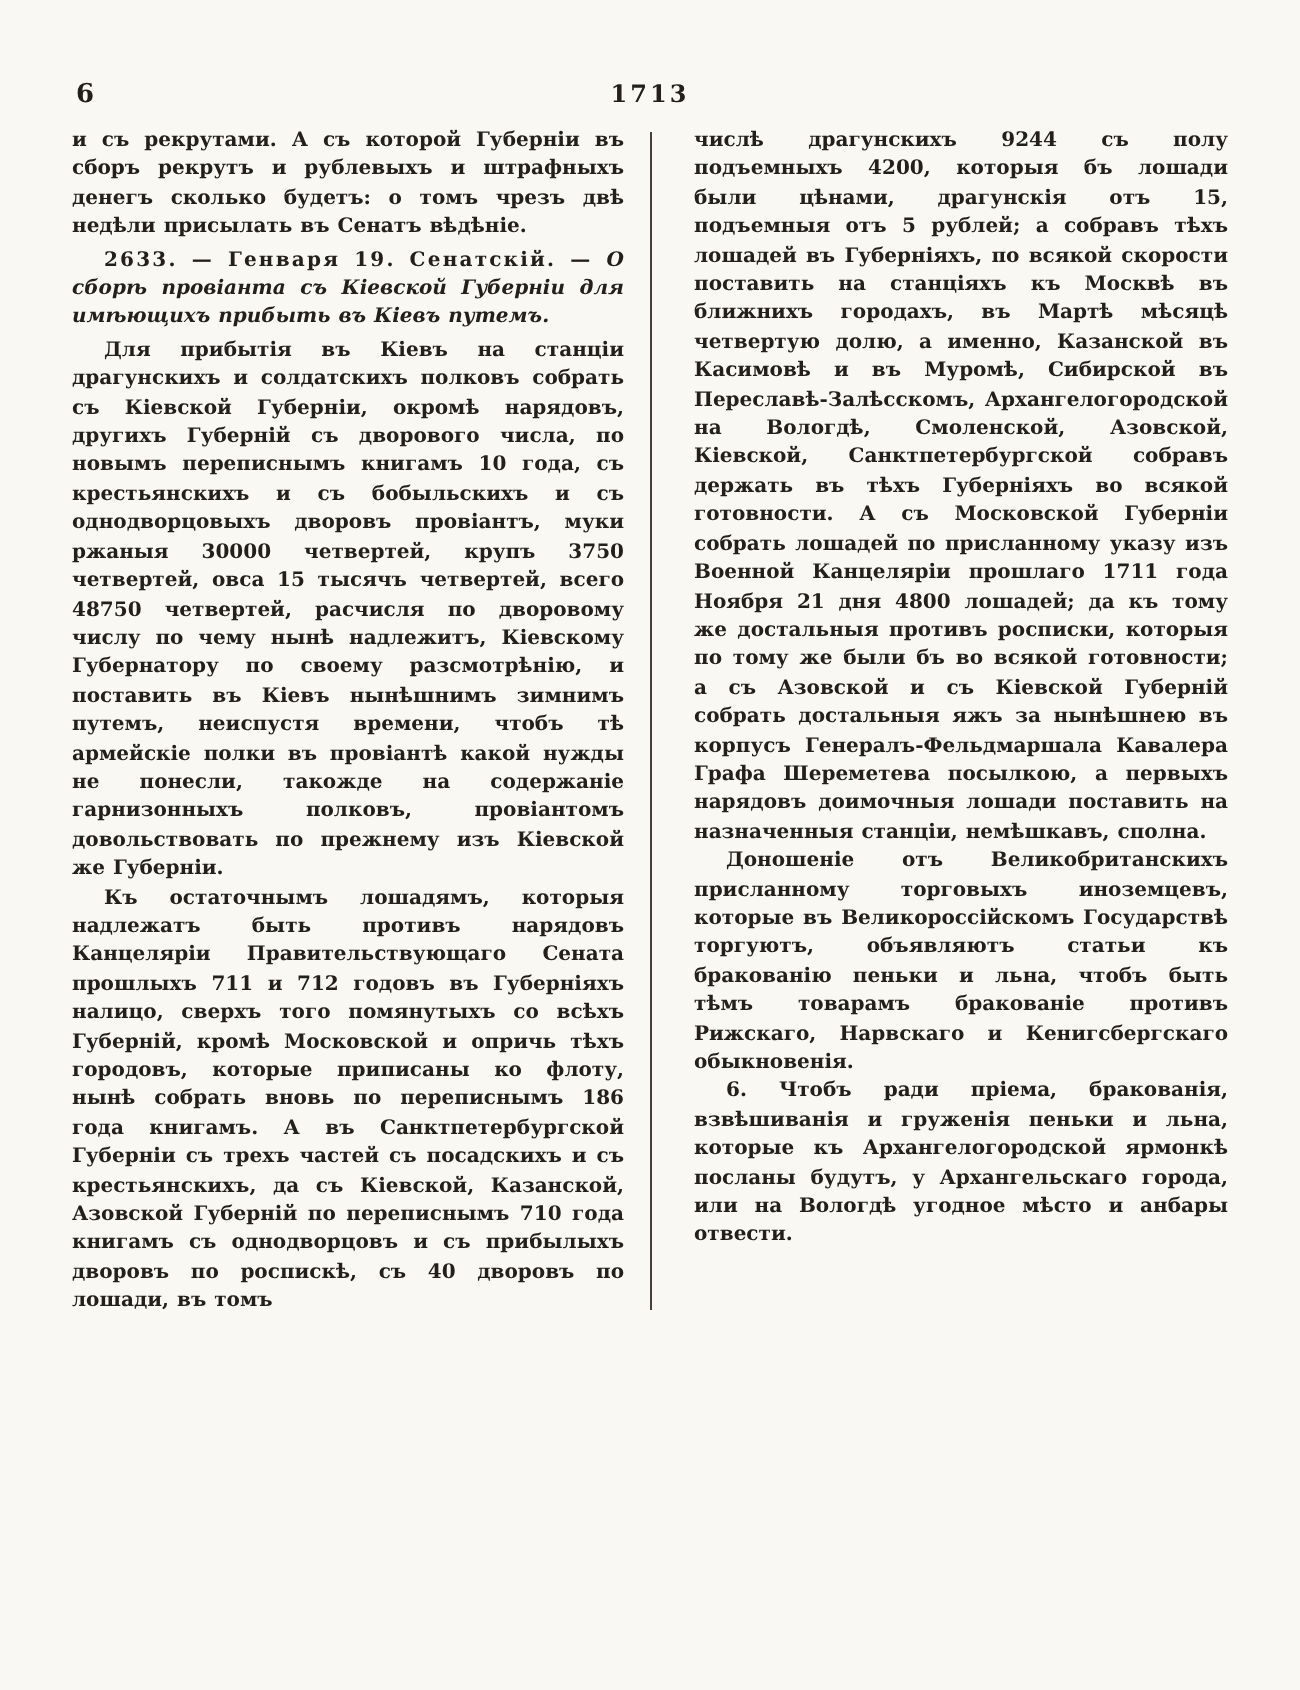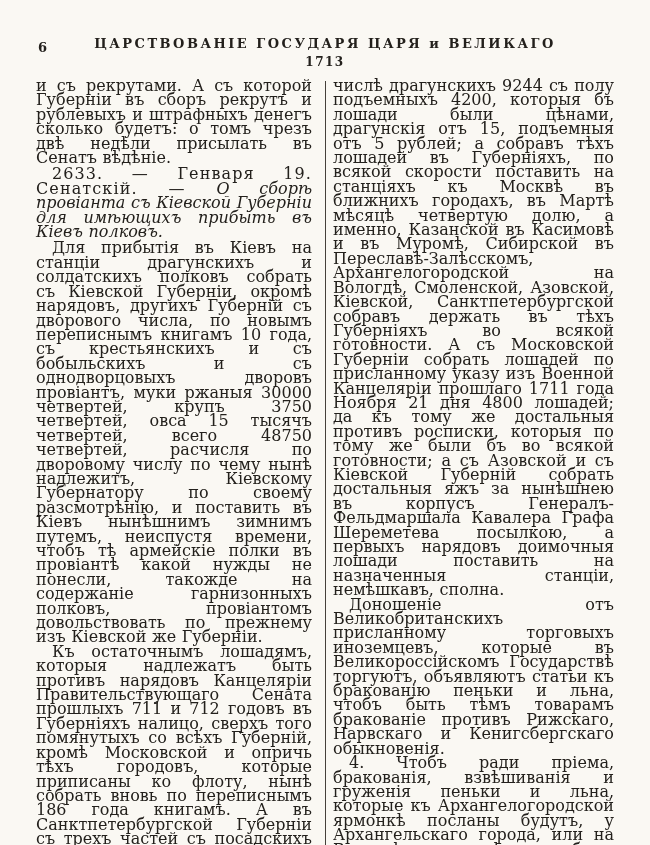"ЦАРСТВОВАНІЕ ГОСУДАРЯ ЦАРЯ и ВЕЛИКАГО" div.running-head { html: <div>ЦАРСТВОВАНІЕ ГОСУДАРЯ ЦАРЯ и ВЕЛИКАГО</div> -> none }
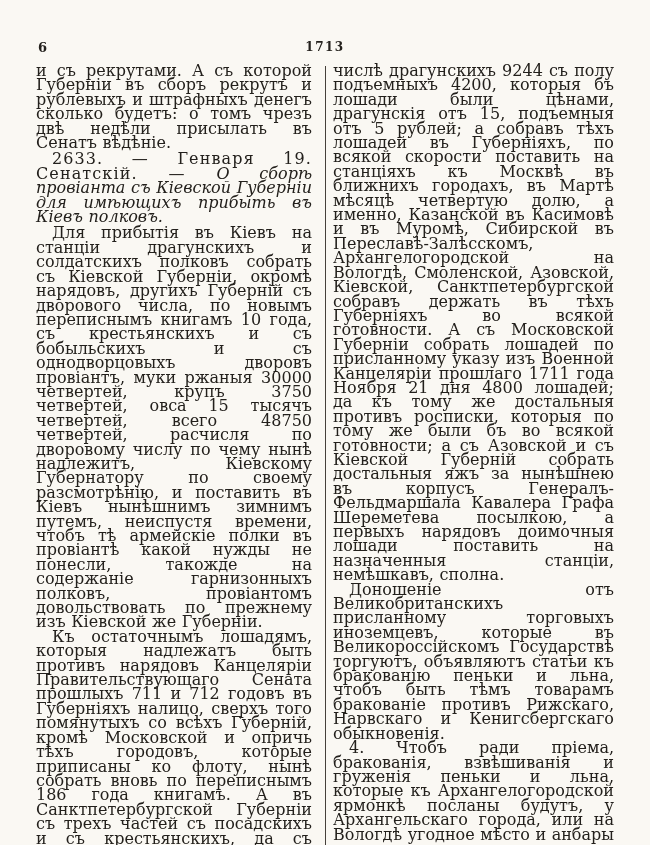"и съ рекрутами. А съ" p.para { font-size: 16px -> 10px; font-weight: normal -> bold }
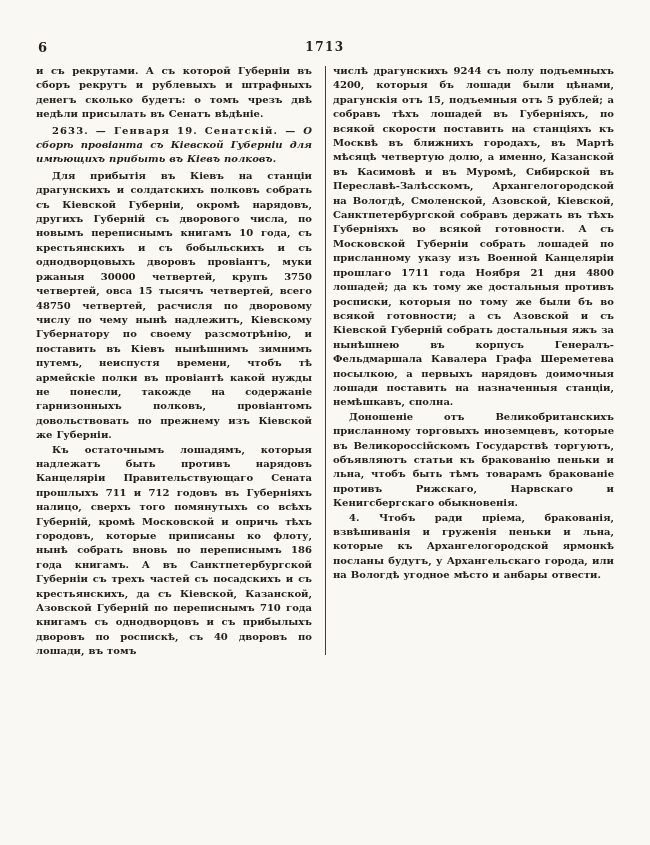"числѣ драгунскихъ 9244 съ полу" .col-right { padding-left: 8px -> 22px }
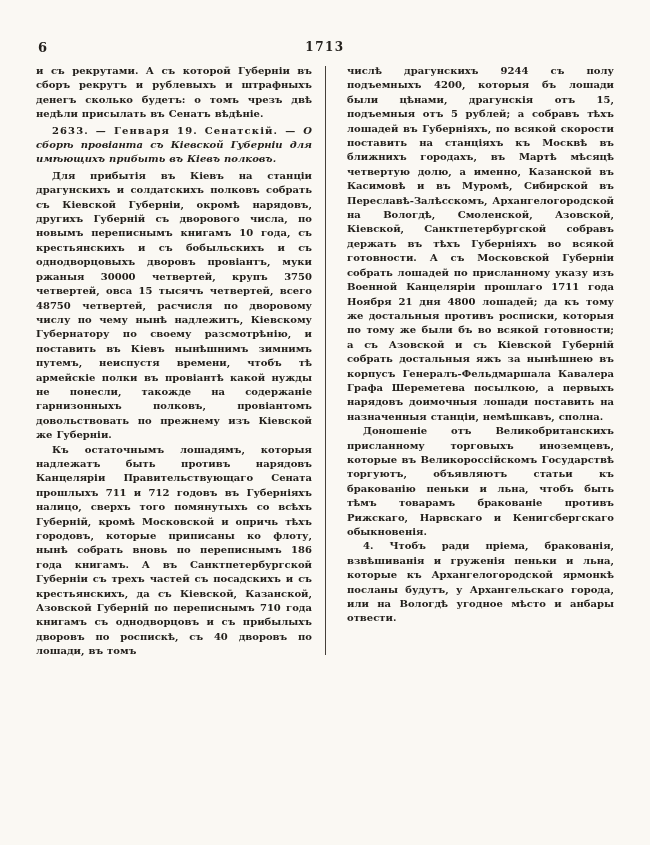"О сборѣ провіанта съ Кіевской" span.seg-italic { text: полковъ -> путемъ }
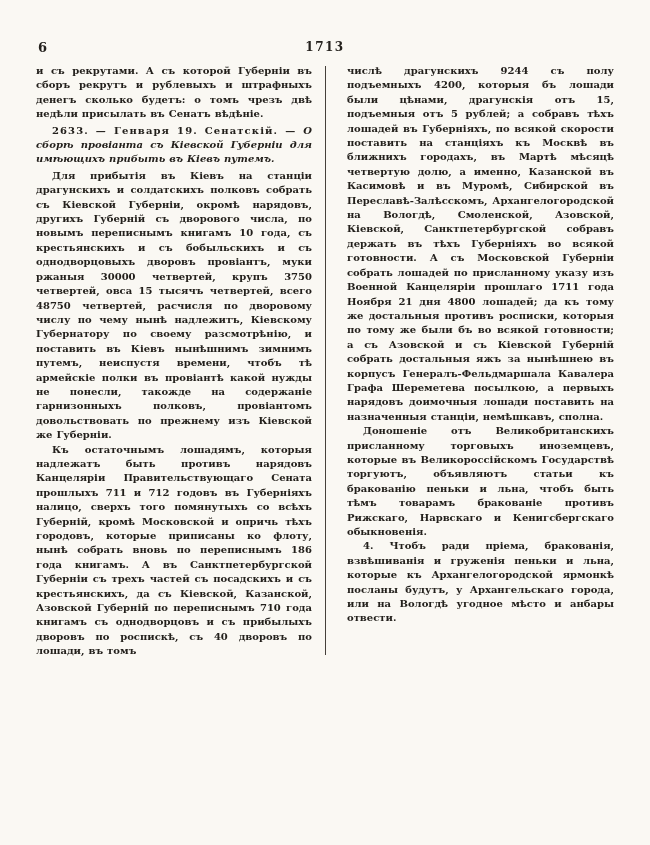"4. Чтобъ ради пріема, бракованія," span.seg-normal { text: 4 -> 6 }
